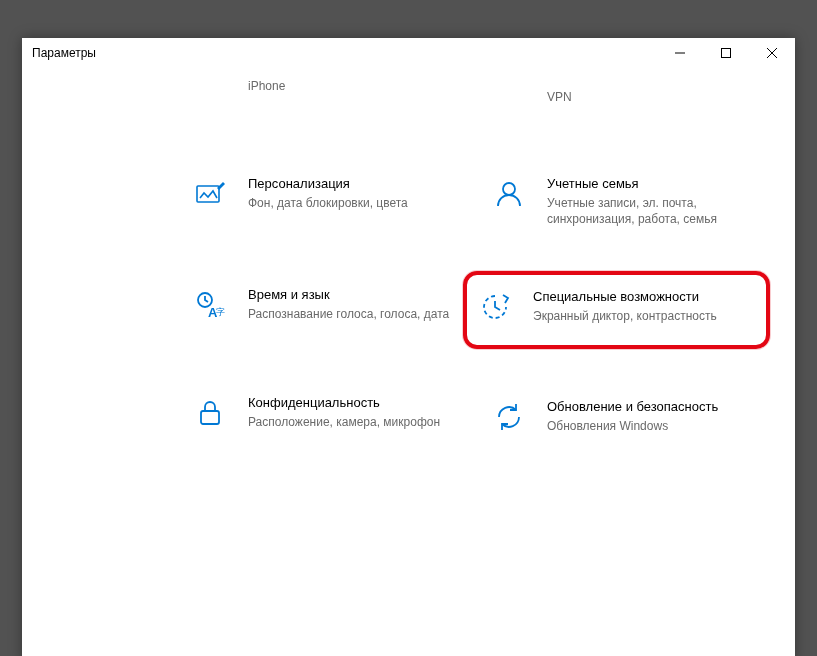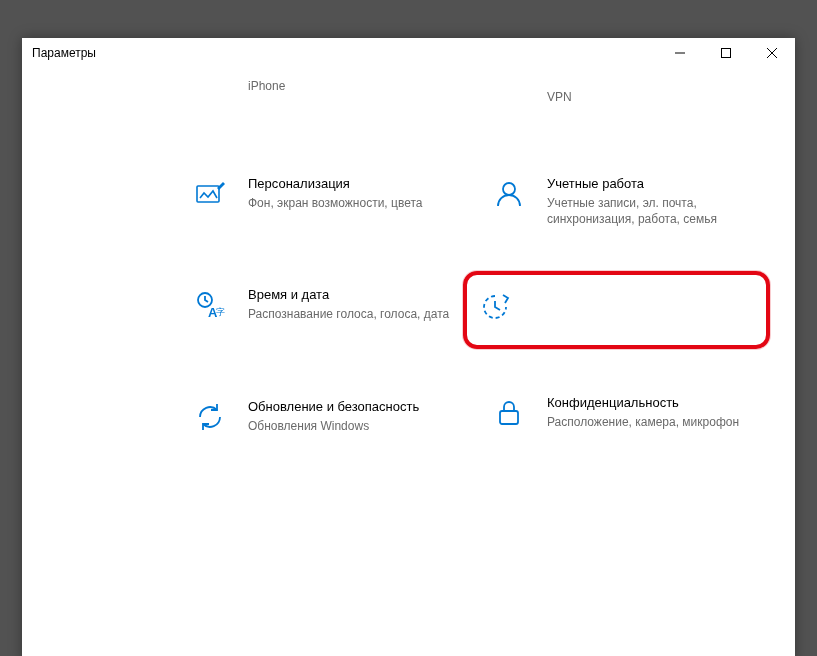"Учетные работа" div.title { text: работа -> семья }
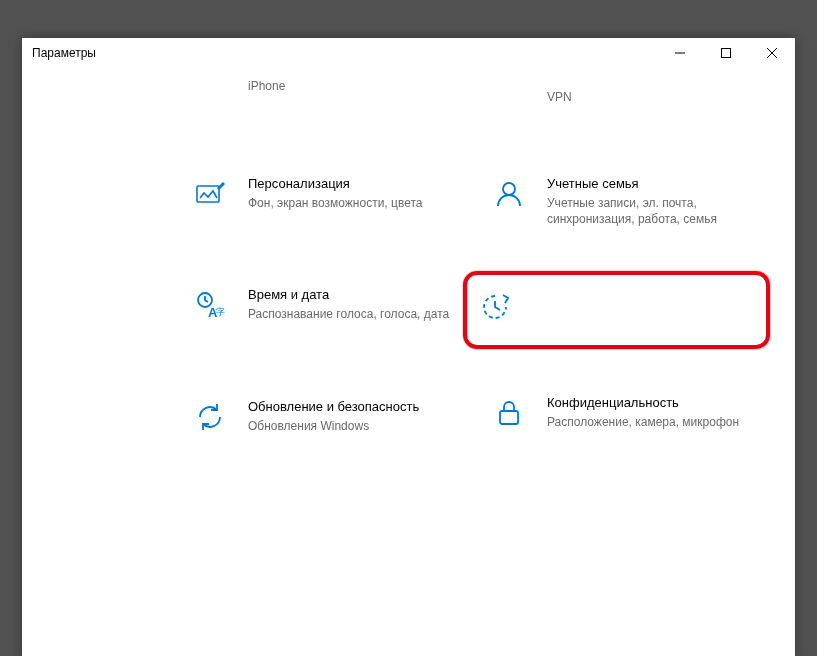"Фон, экран возможности, цвета" div.desc { text: экран возможности -> дата блокировки }
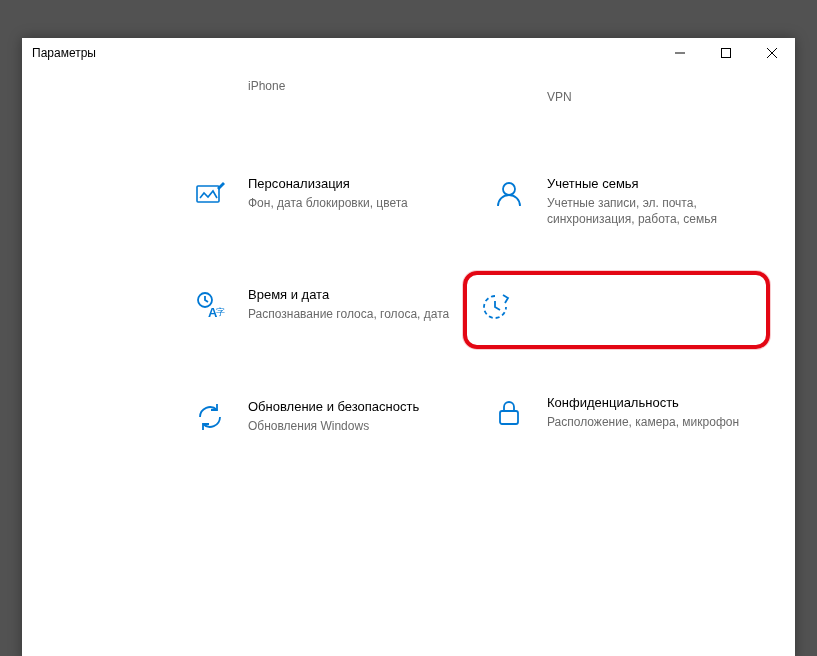"Время и дата" div.title { text: дата -> язык }
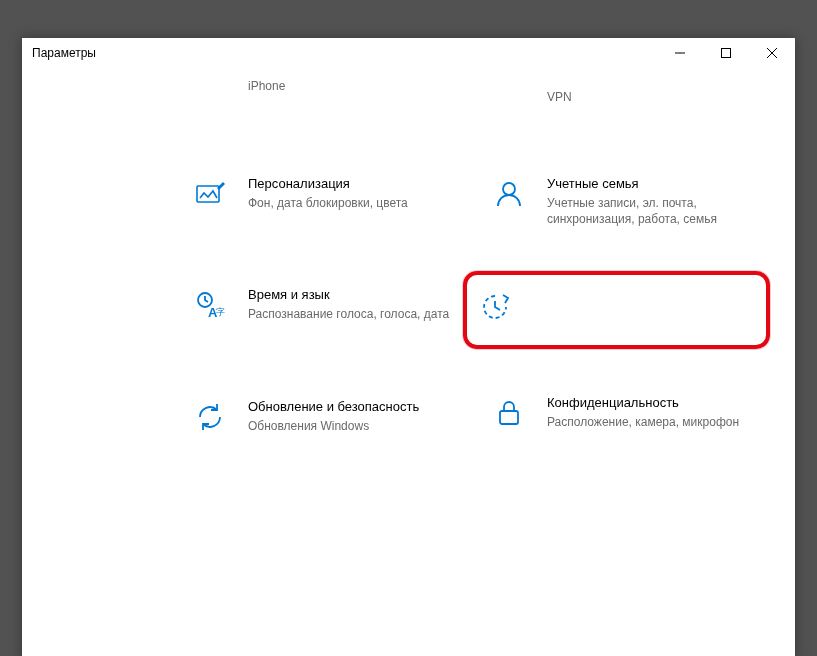"Специальные возможности" div.text { html: none -> <div> <div>Специальные возможности</div> <div>Экранный диктор, контрастность</div> </div> }
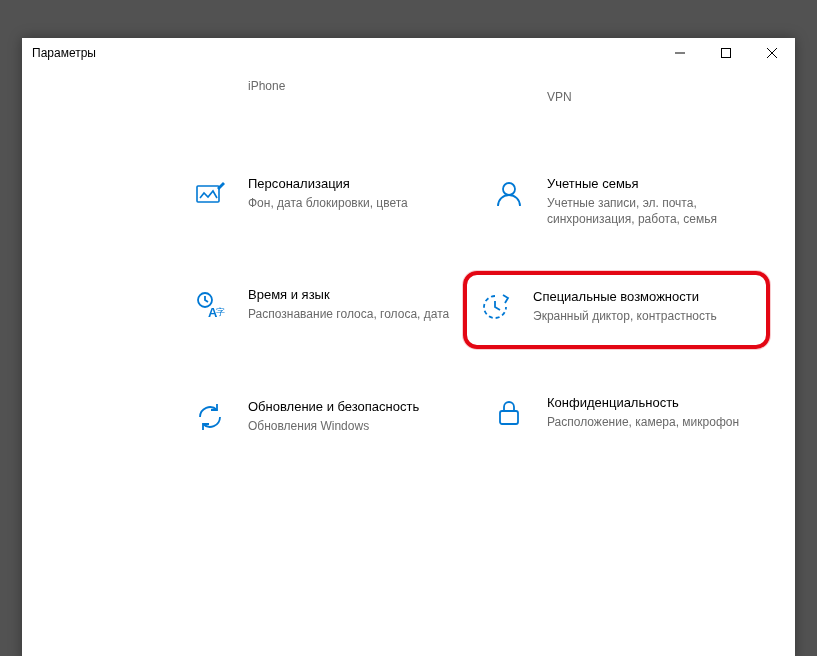"Обновление и безопасность" div.card { order: before "Конфиденциальность" -> after "Конфиденциальность" }
